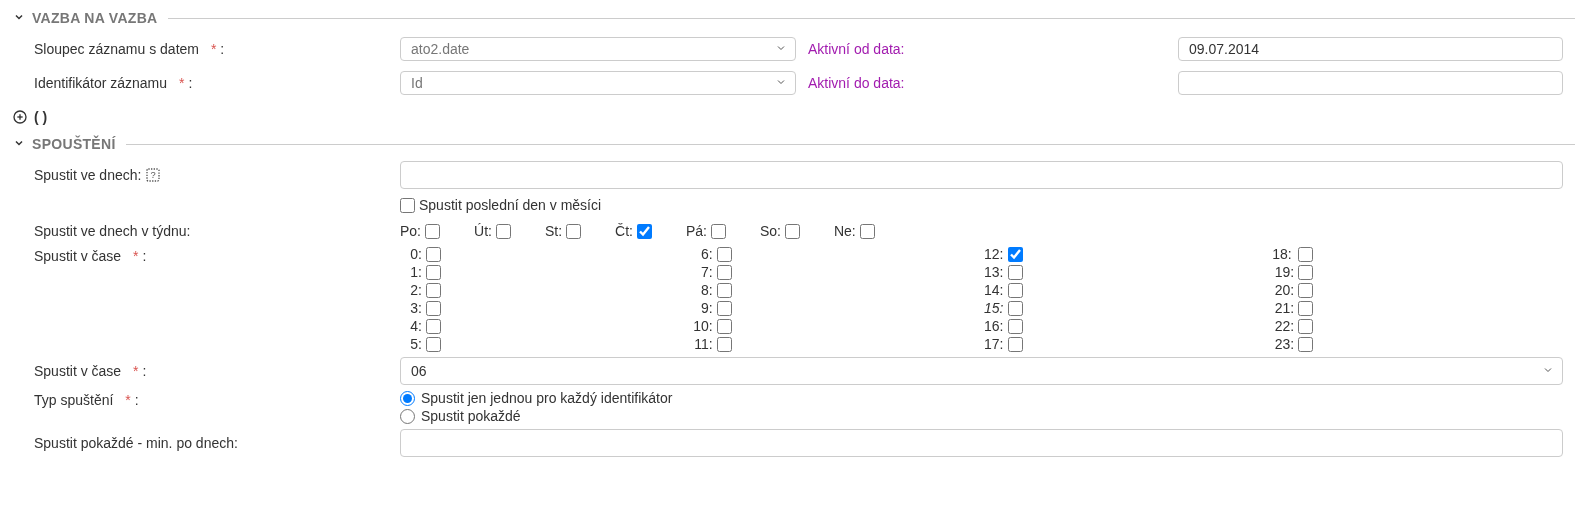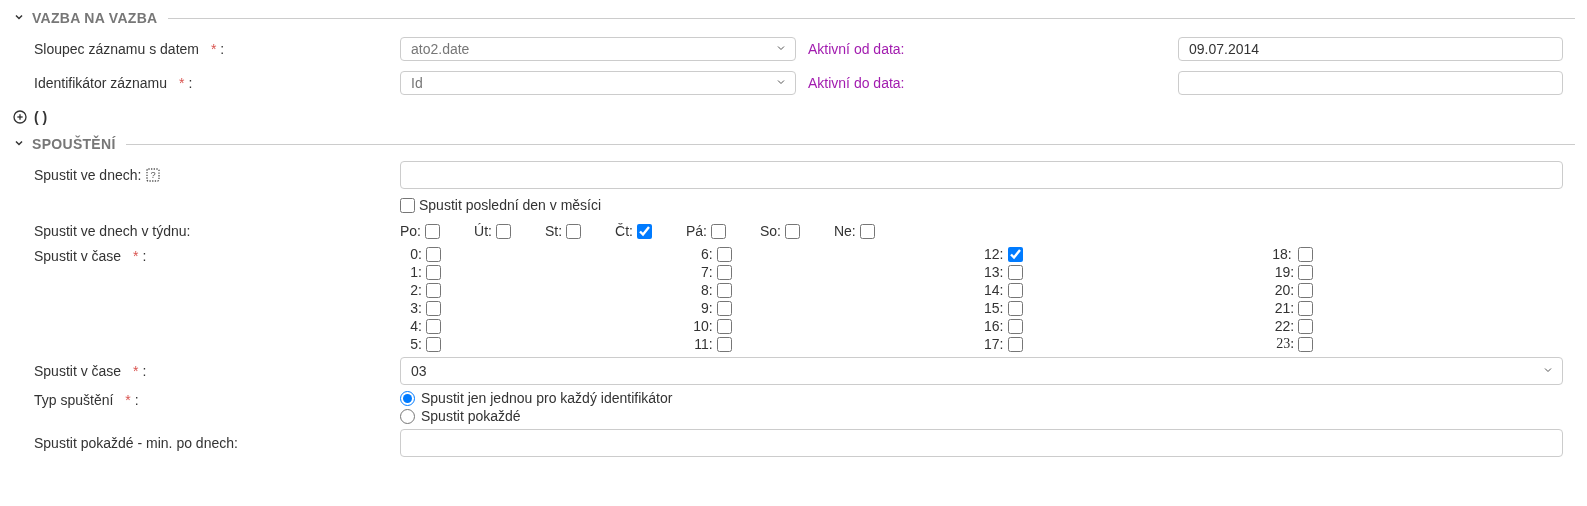"15:" span { font-style: none -> italic }
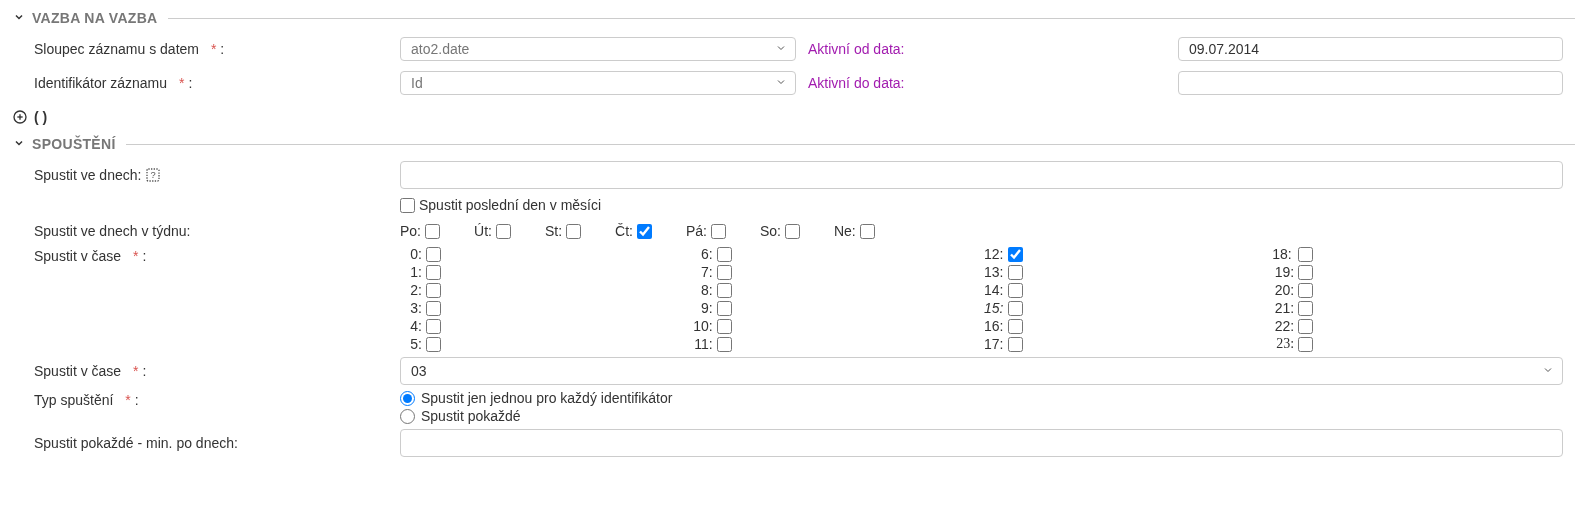"23:" span { font-family: Liberation Serif, serif -> none }
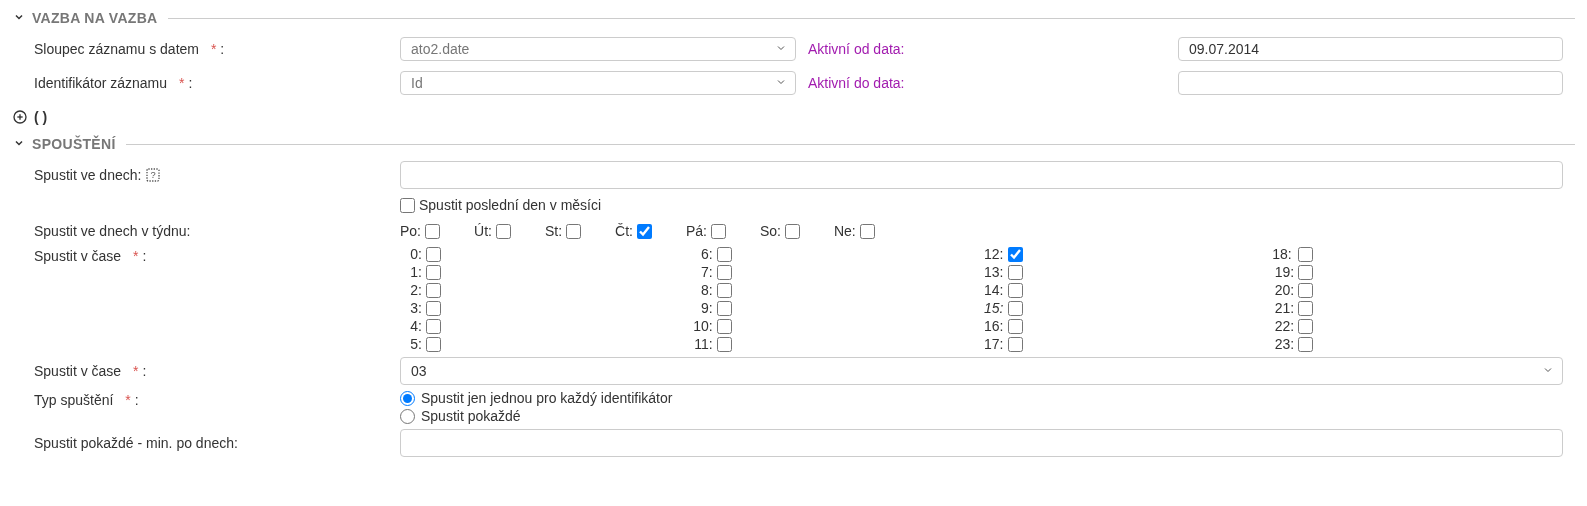"03" span { text: 03 -> 06 }
